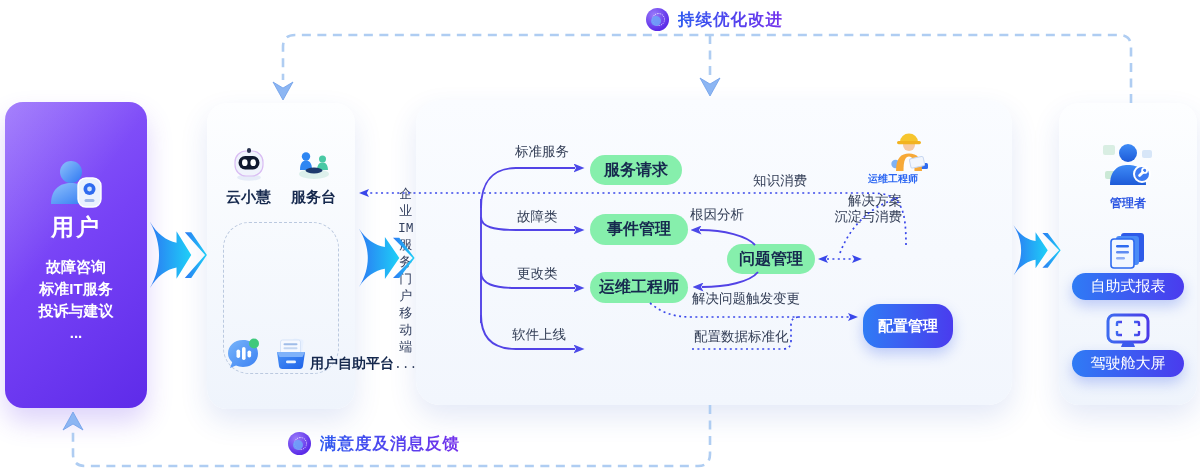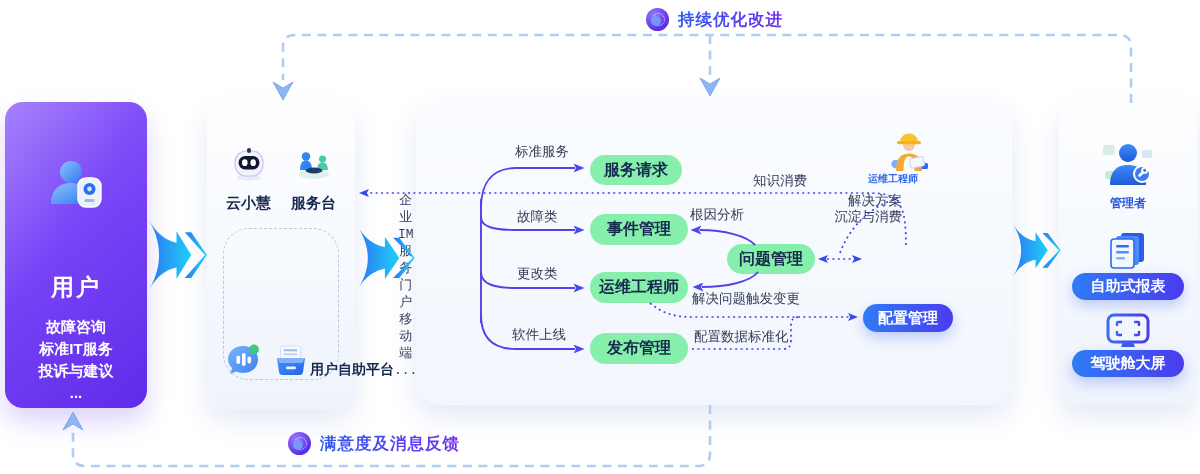"云小慧" .grp-lbl { margin-top: 13px -> 7px }
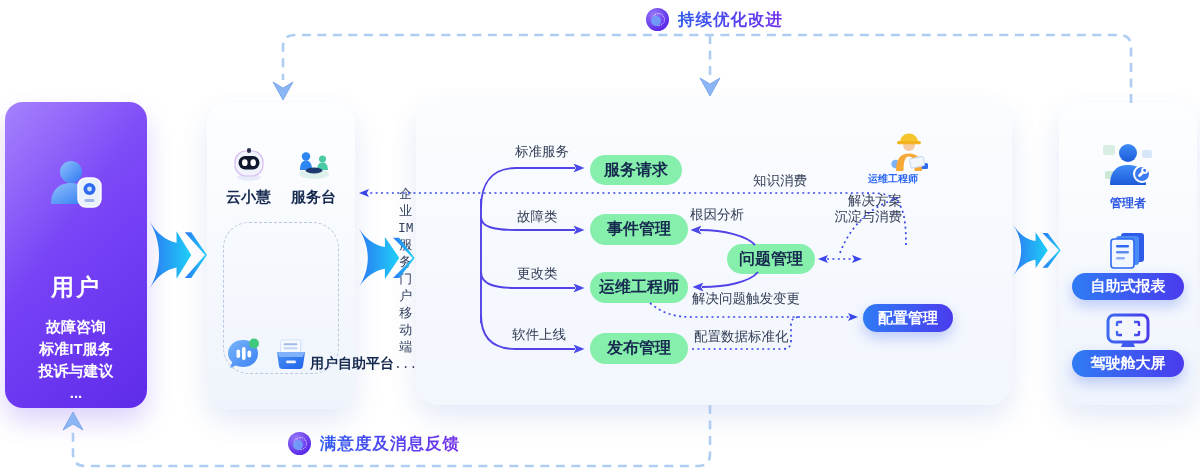"用户" .u-title { margin-top: 60px -> none }
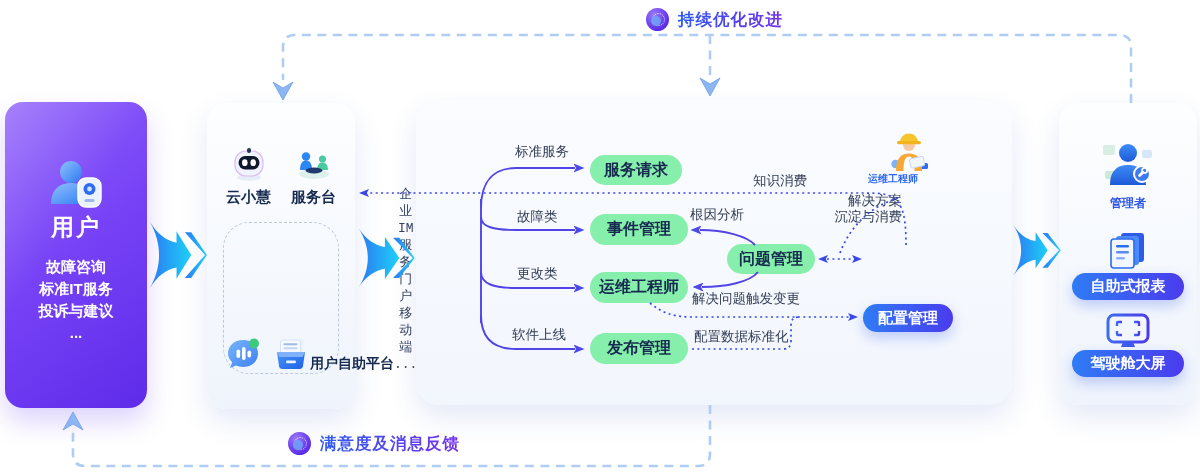"自助式报表" .a-pill { font-weight: bold -> normal }
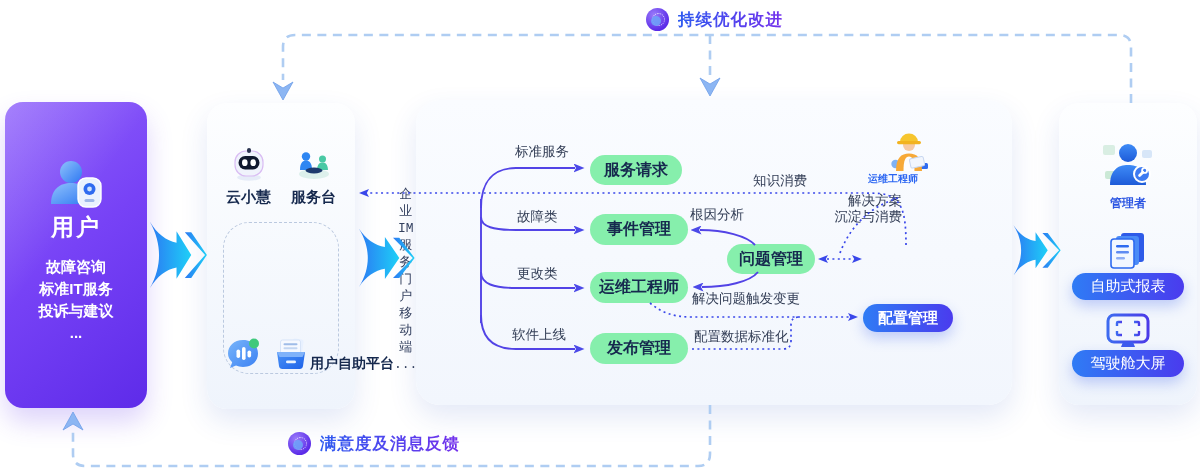"配置管理" div.pill { height: 28px -> 44px }
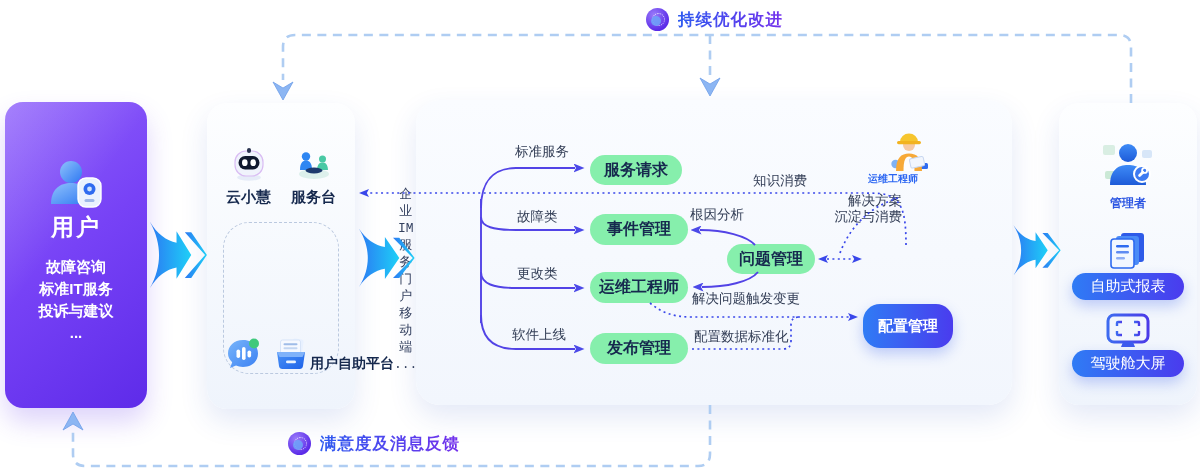"发布管理" div.pill { html: <div>发布管理</div> -> none }
